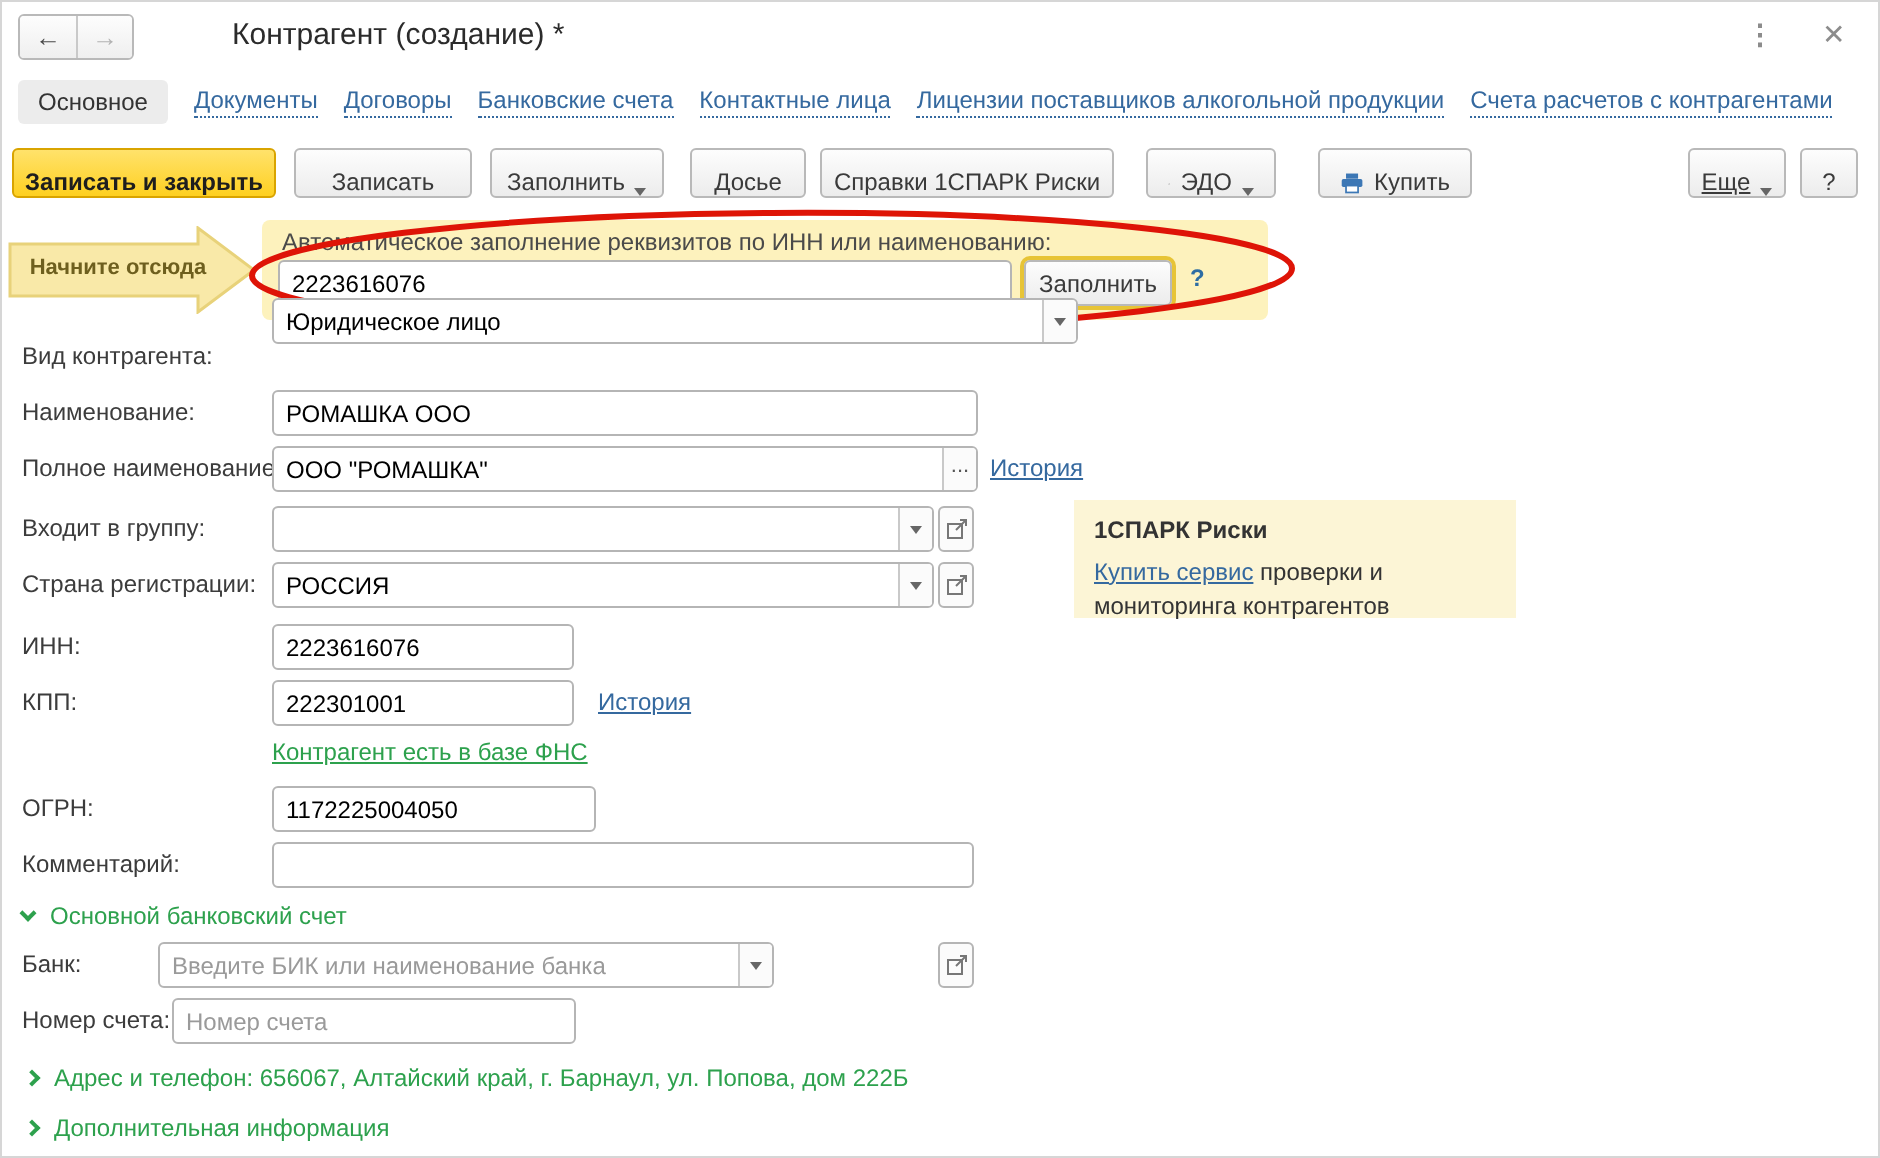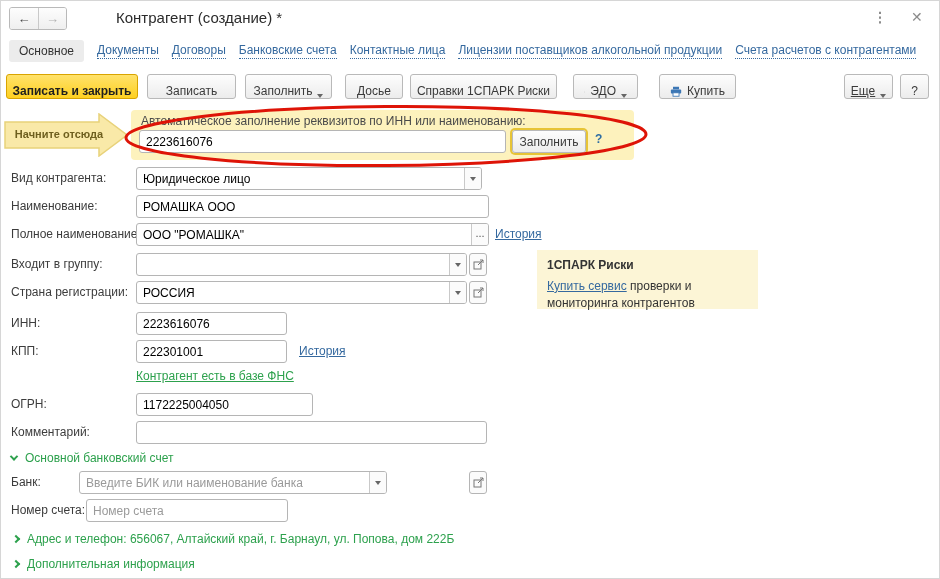"Юридическое лицо" div.fld { top: 166px -> 148px; width: 346px -> 403px }
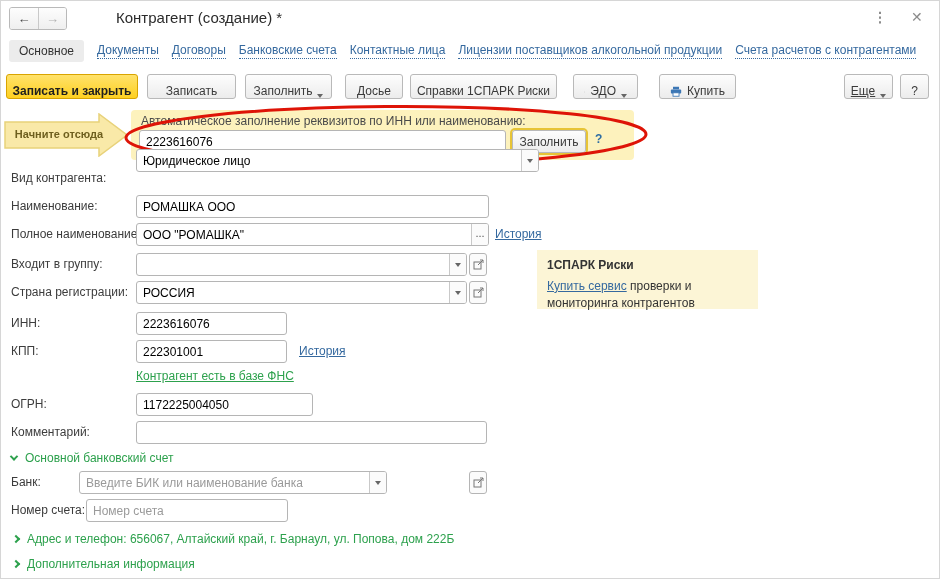"1172225004050" div.fld { width: 177px -> 162px }
